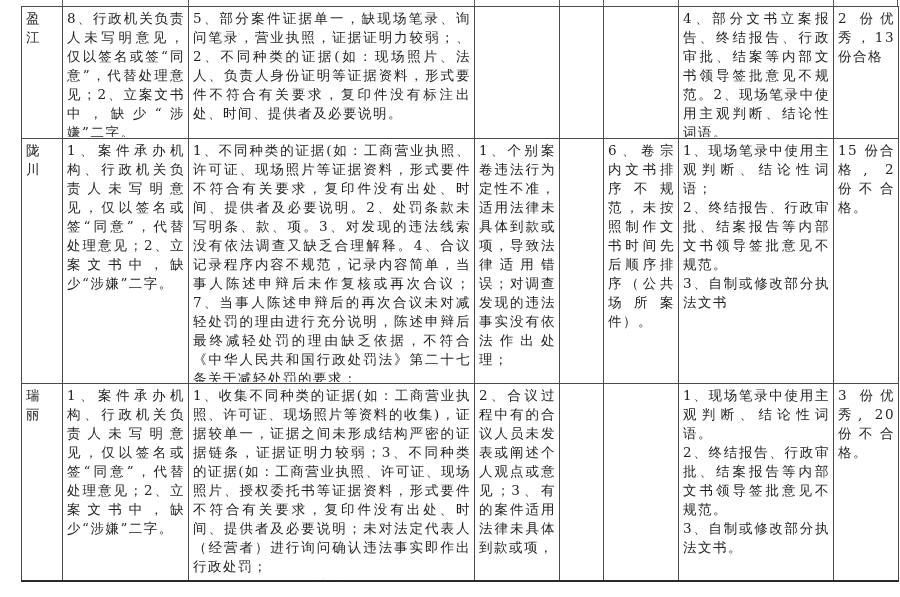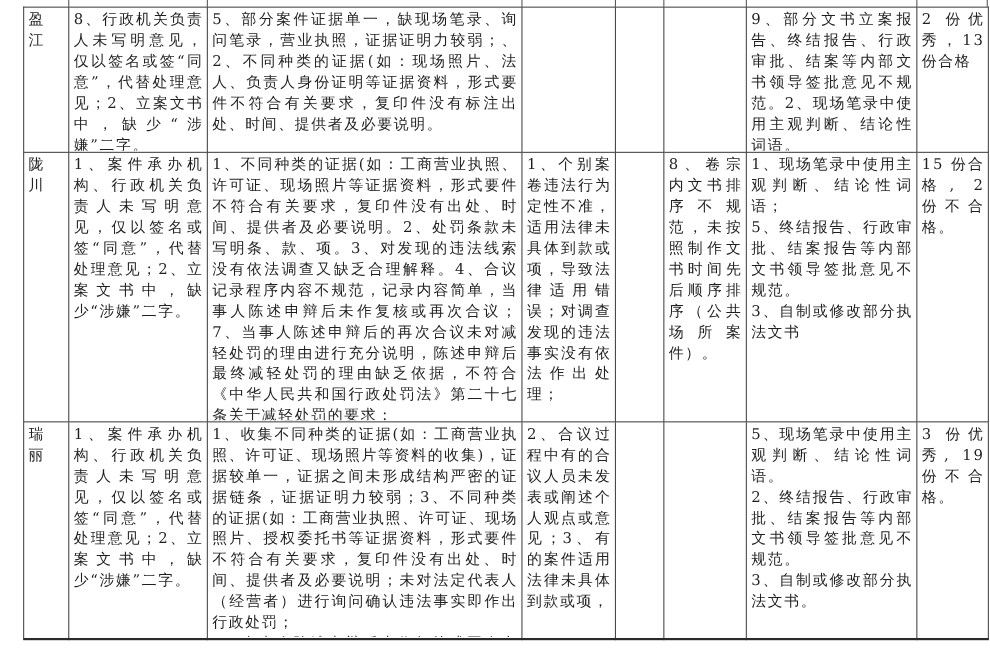"9、部分文书立案报告、终结报告、行政审批、结案等内部文书领导签批意见不规范。2、" div.cb { text: 9 -> 4 }
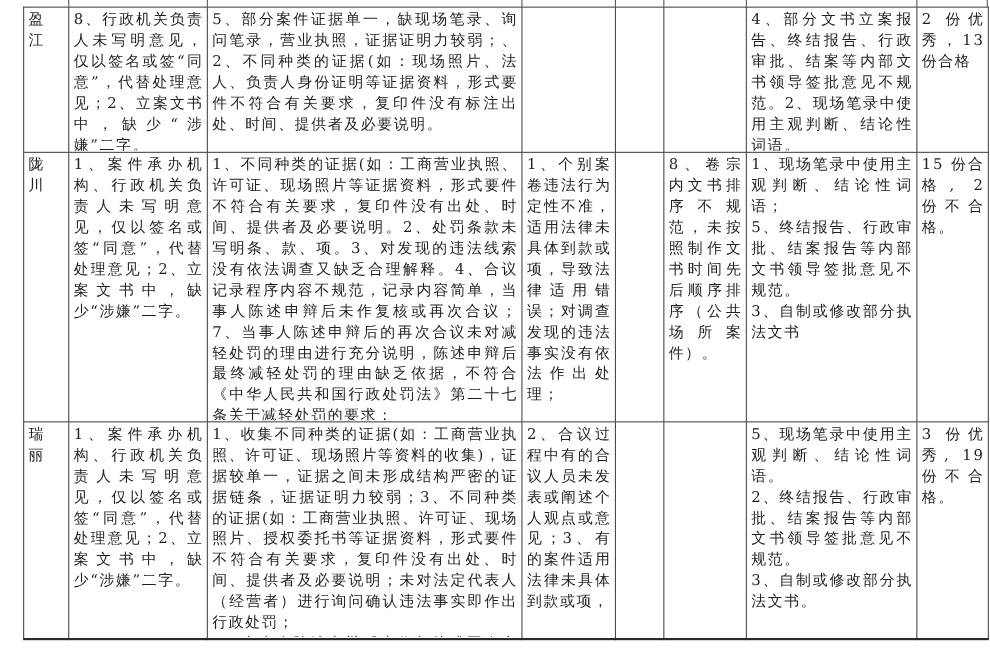"8、卷宗内文书排序不规范，未按照制作文书时间先后顺序排序（公共场所案件）。" div.cb { text: 8 -> 6 }
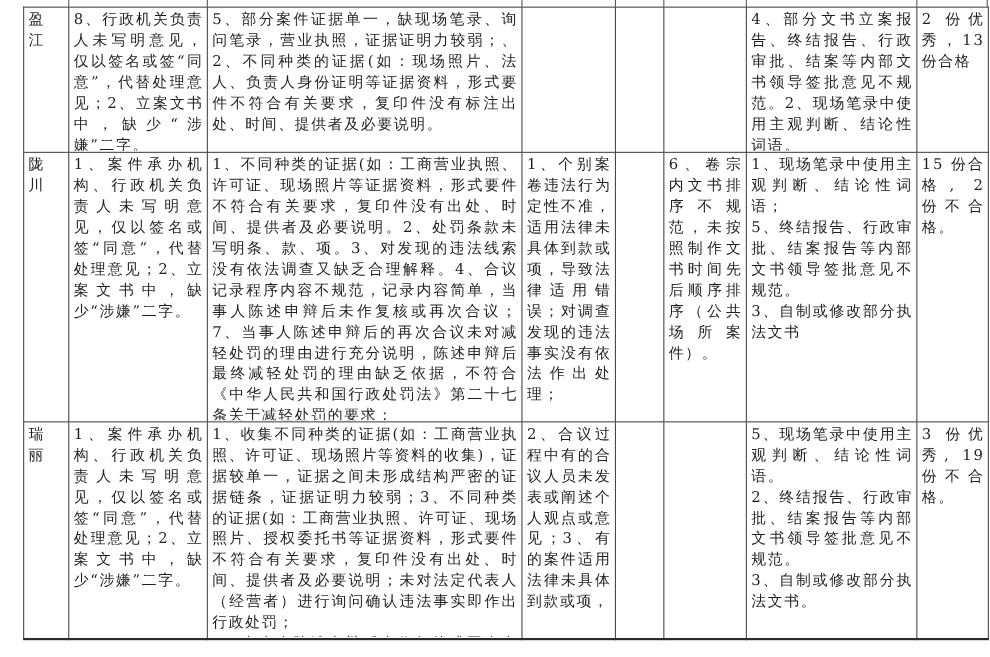"1、现场笔录中使用主观判断、结论性词语；" div.cb { text: 5 -> 2 }
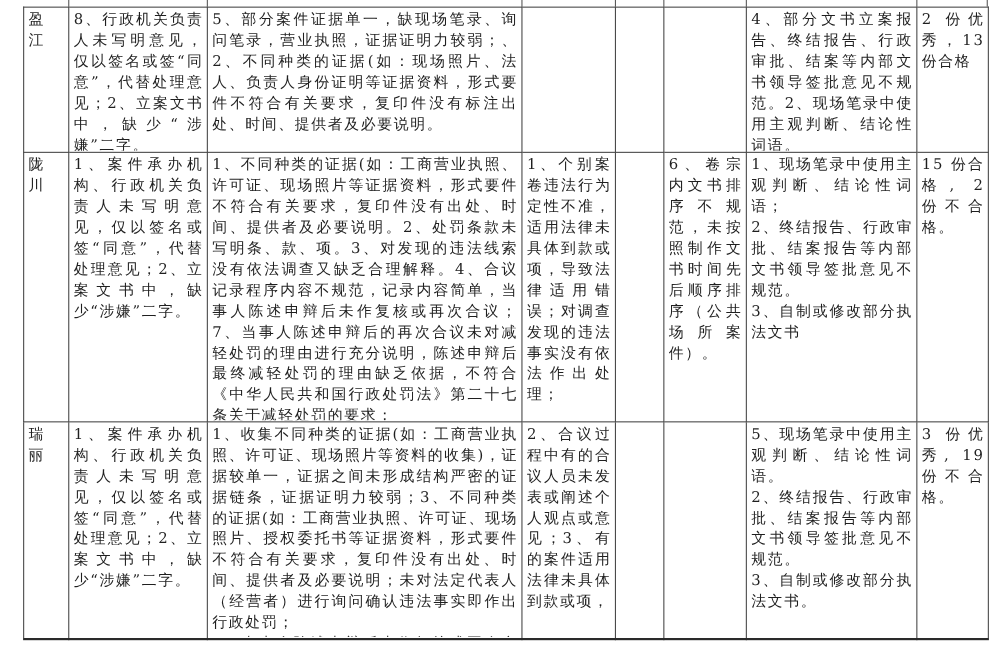"5、现场笔录中使用主观判断、结论性词语。" div.cb { text: 5 -> 1 }
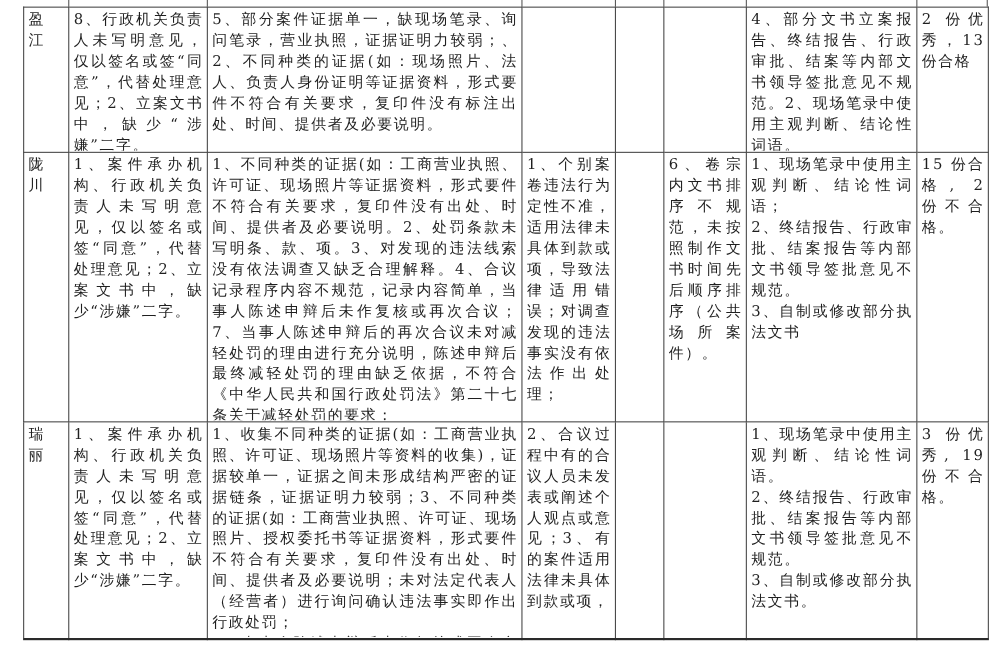"3 份优秀, 19 份不合格。" div.cb { text: 19 -> 20 }
